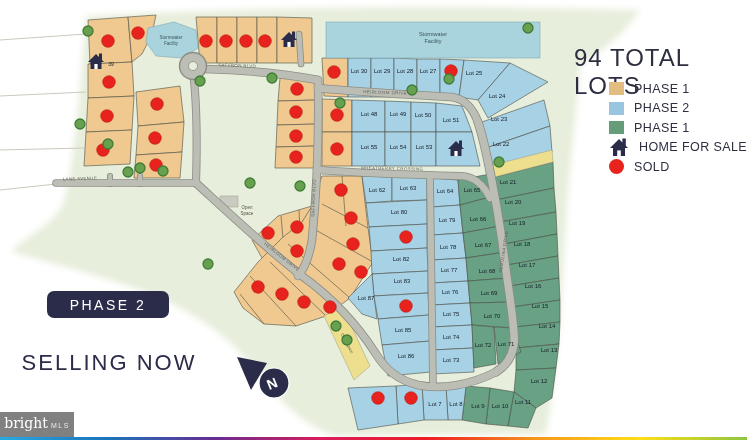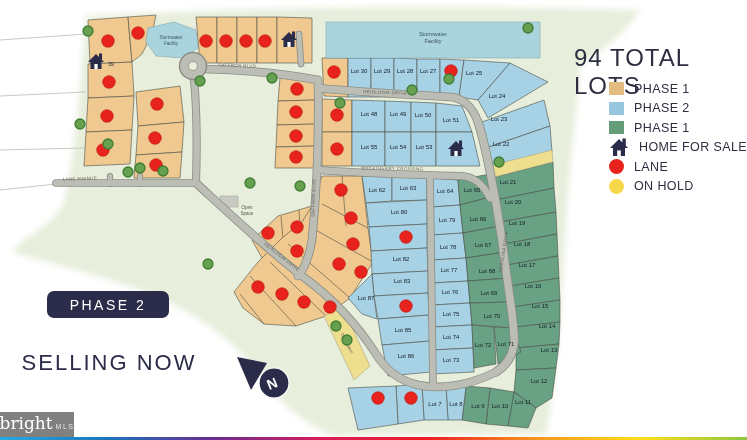"LANE" span.lg-label { text: LANE -> SOLD }
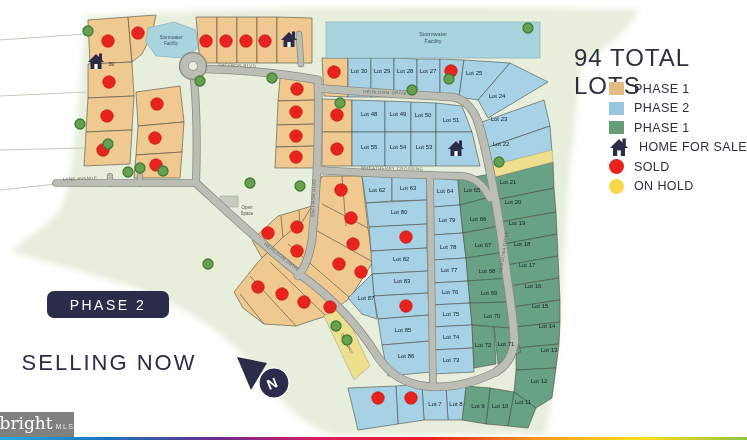"ON HOLD" div.lg-row { html: <div> <span></span> <span>ON HOLD</span> </div> -> none }
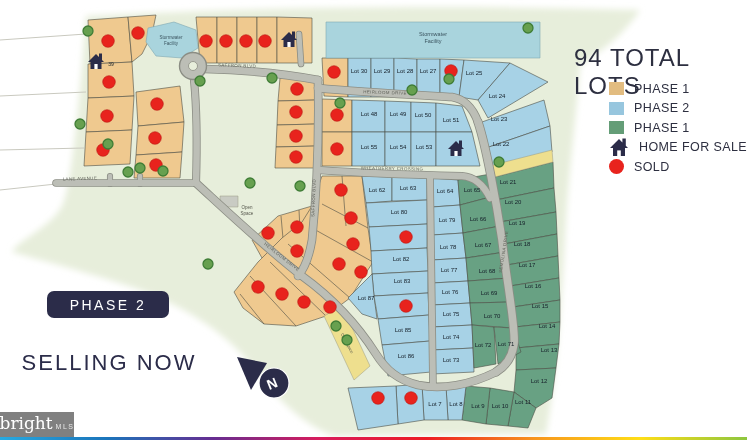"bright" .wm-brand { font-size: 17px -> 14px }
